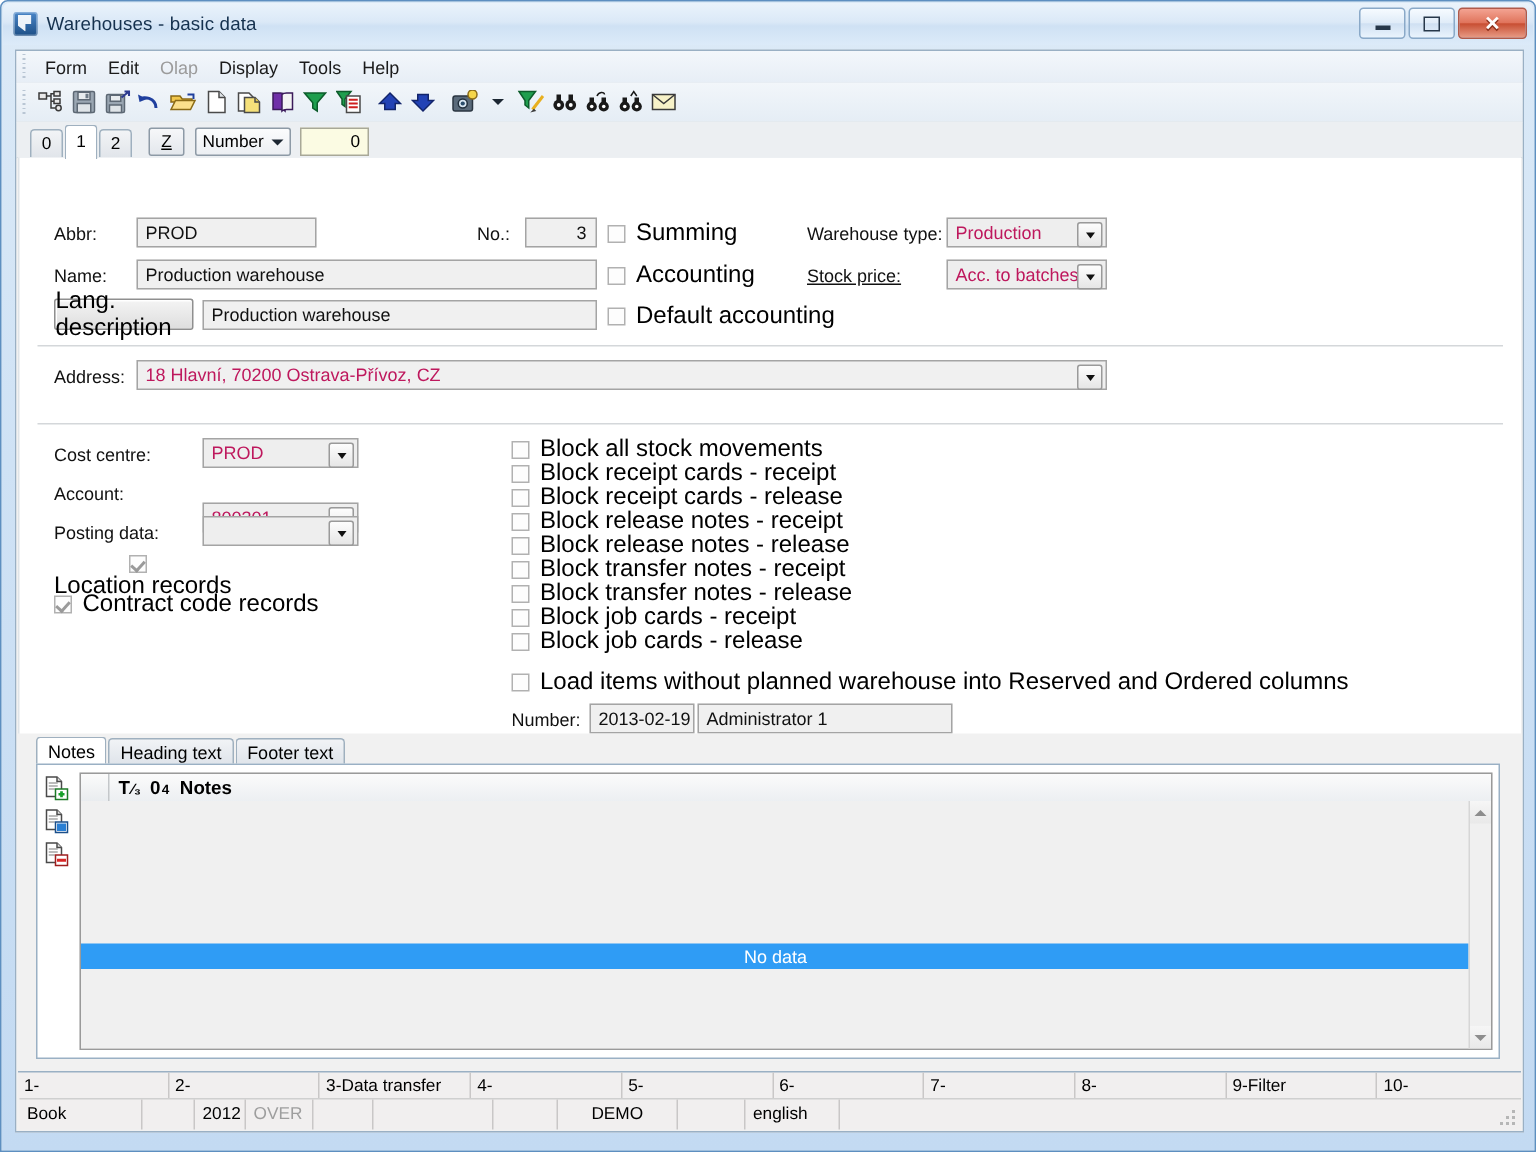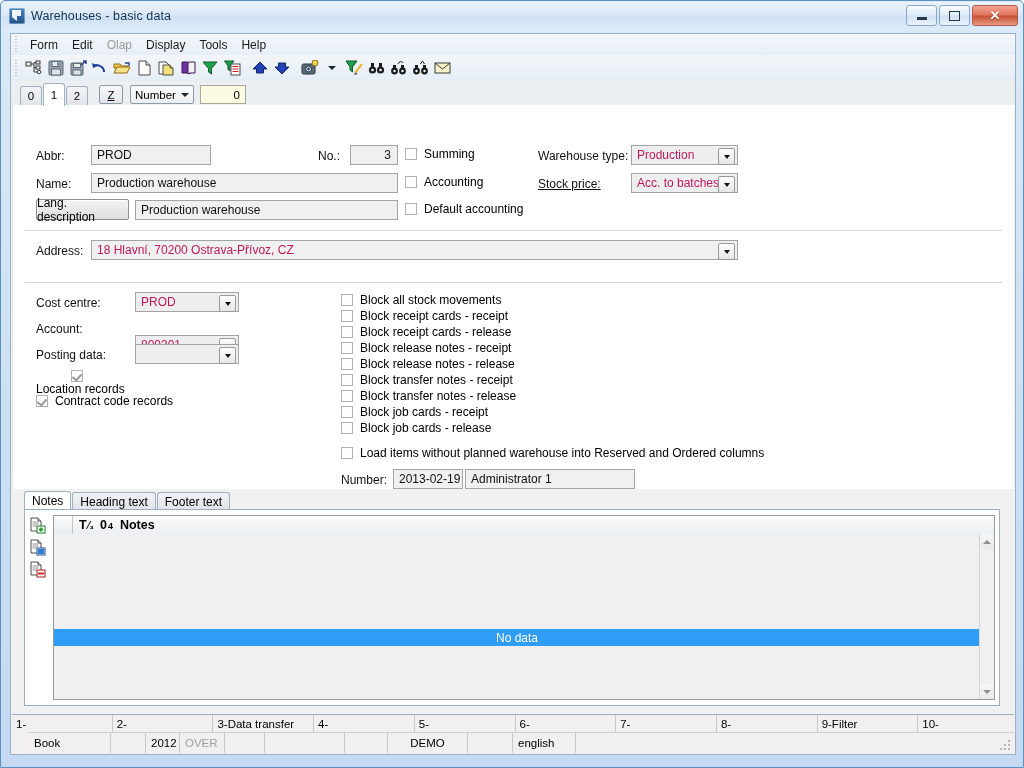"Summing" .cb-row { font-size: 12px -> 16px }
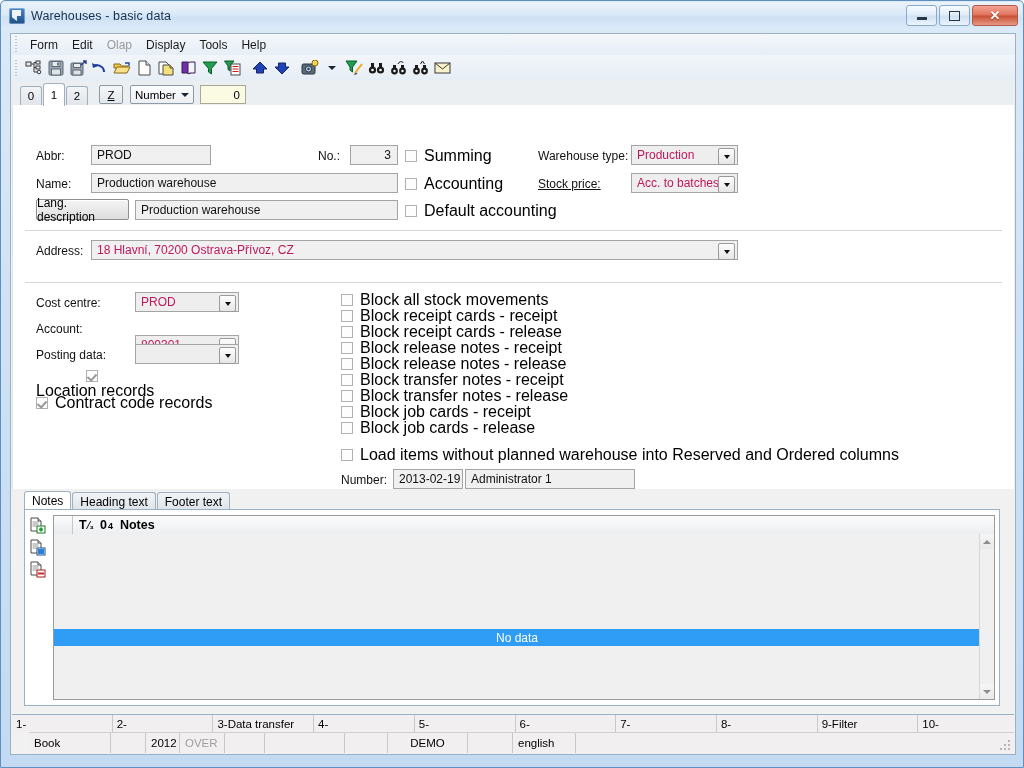"Lang. description" .btn3d { font-size: 12px -> 16px }
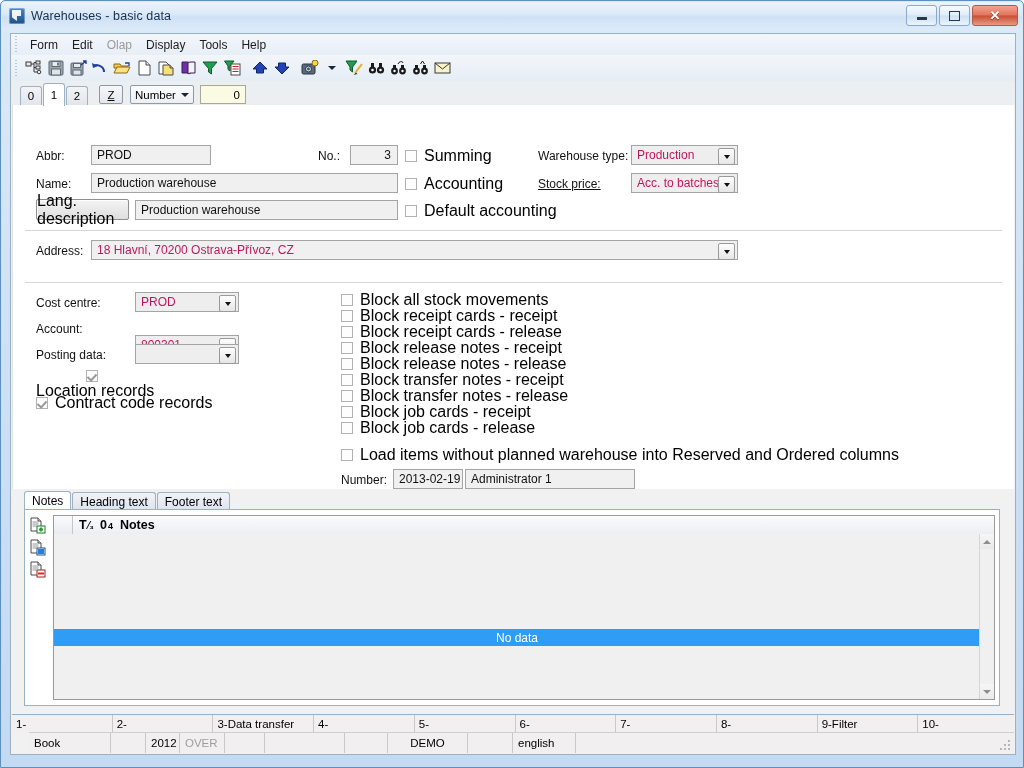"Book" .statusbar { left: 18px -> 2px }
